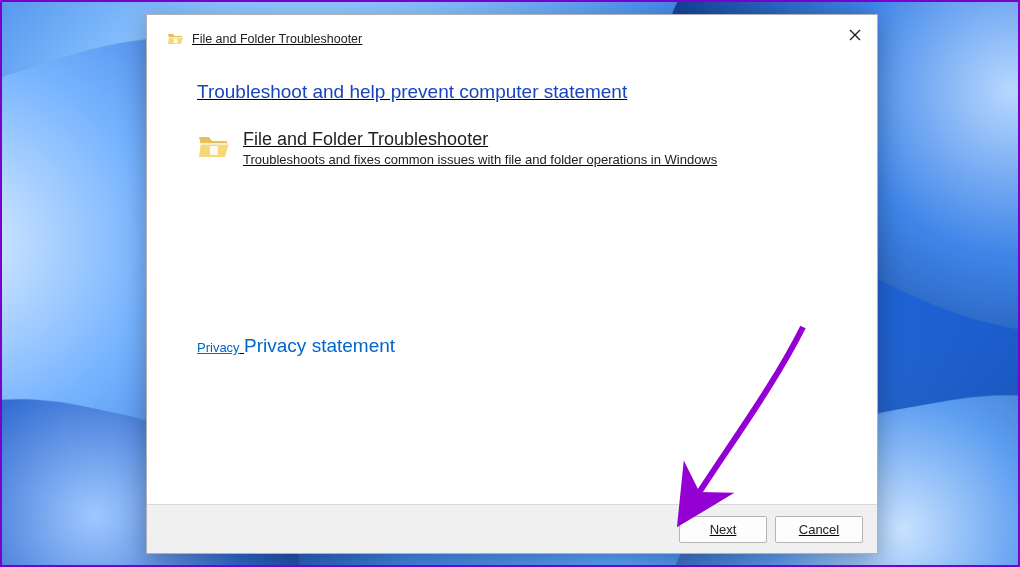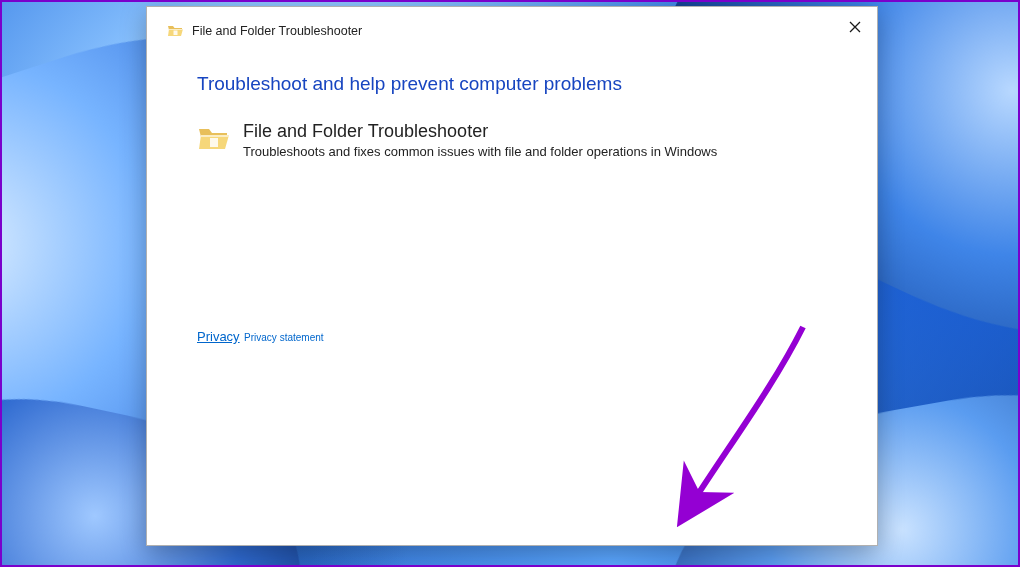"File and Folder Troubleshooter" .dialog { text-decoration: none -> underline; top: 4px -> 12px }
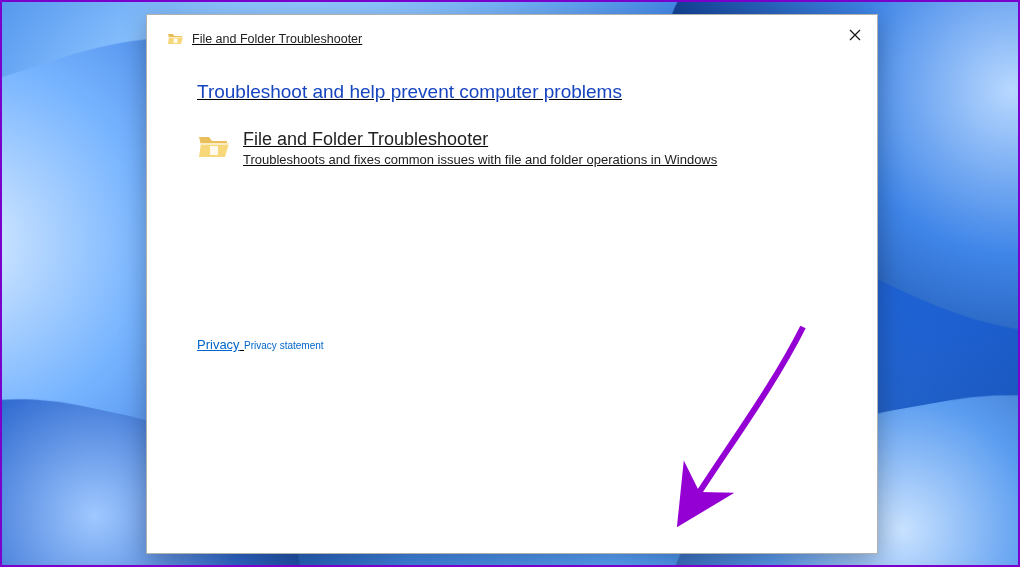"Troubleshoot and help prevent computer" div.main-heading { text: problems -> statement }
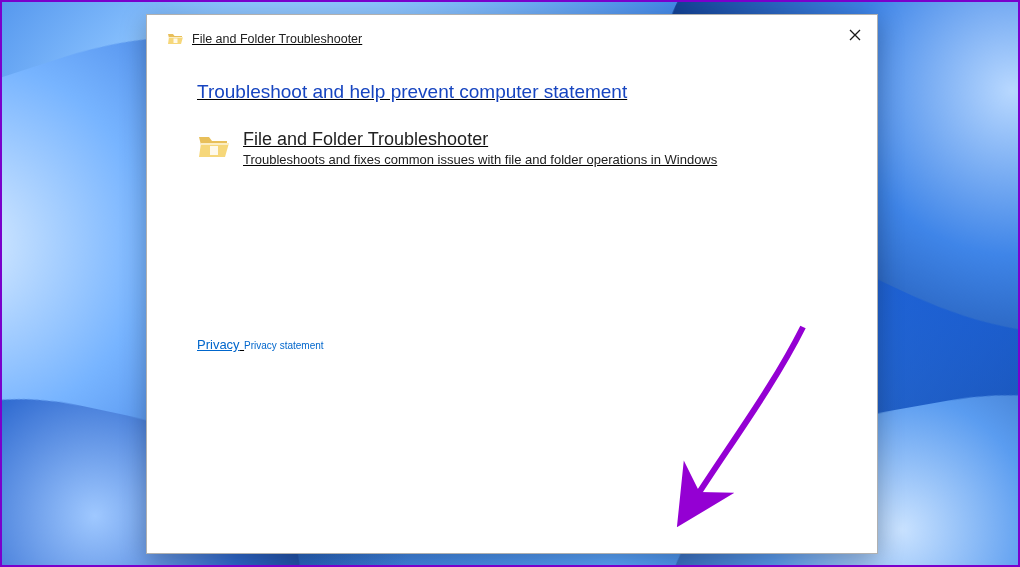"Privacy statement" .priv-link { font-size: 10px -> 19px }
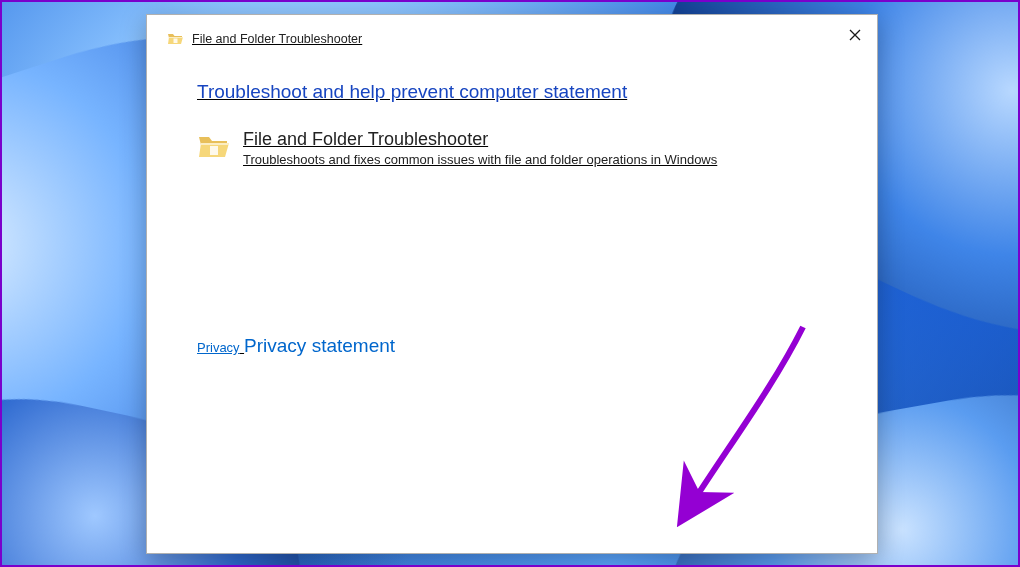"Next" div.dlg-footer { html: none -> <div> <button>Next</button> <button>Cancel</button> </div> }
